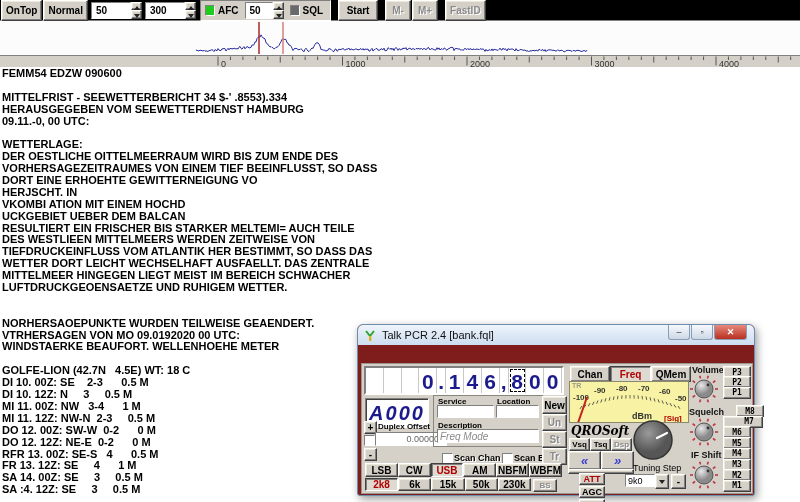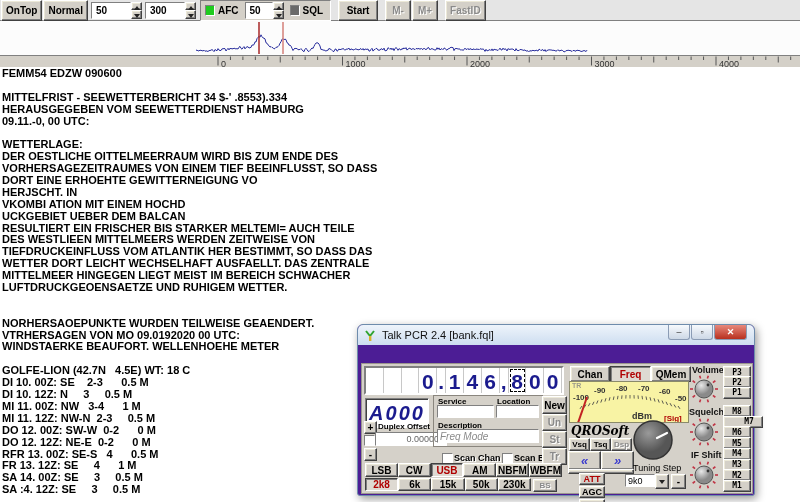"OnTop" #toolbar { background: #e5e5e5 -> #000000 }
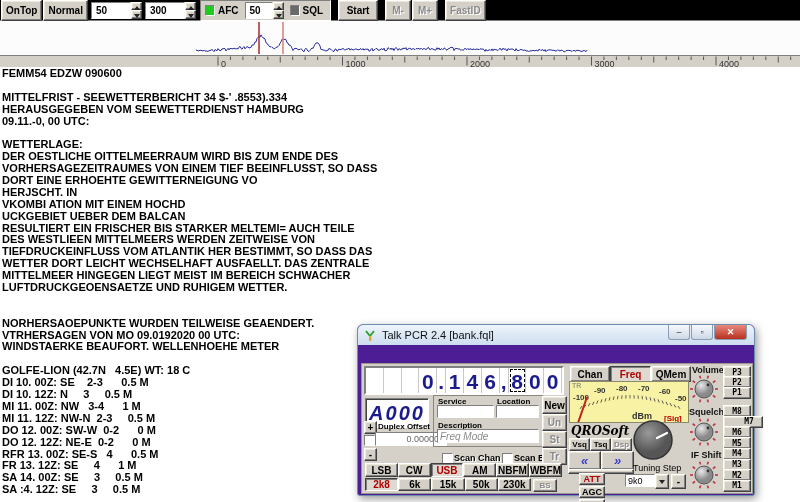"Talk PCR 2.4 [bank.fql]" #pcr { background: #4c1d95 -> #7f1d1d }
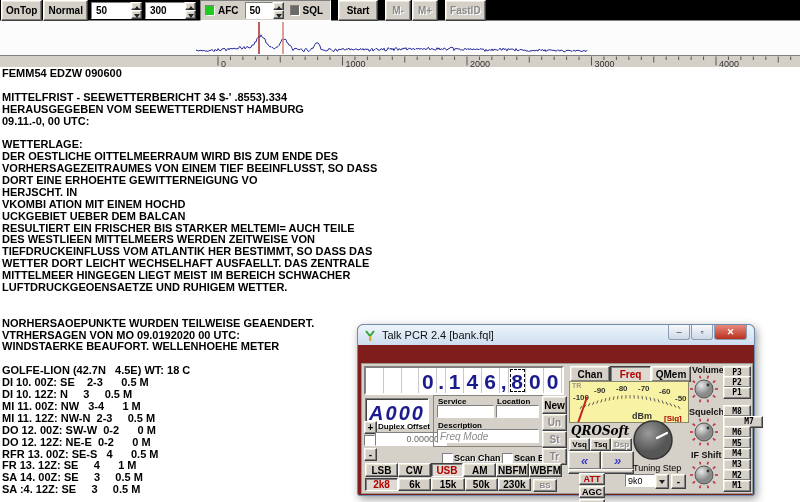"M8" div.raised { left: 361px -> 374px }
